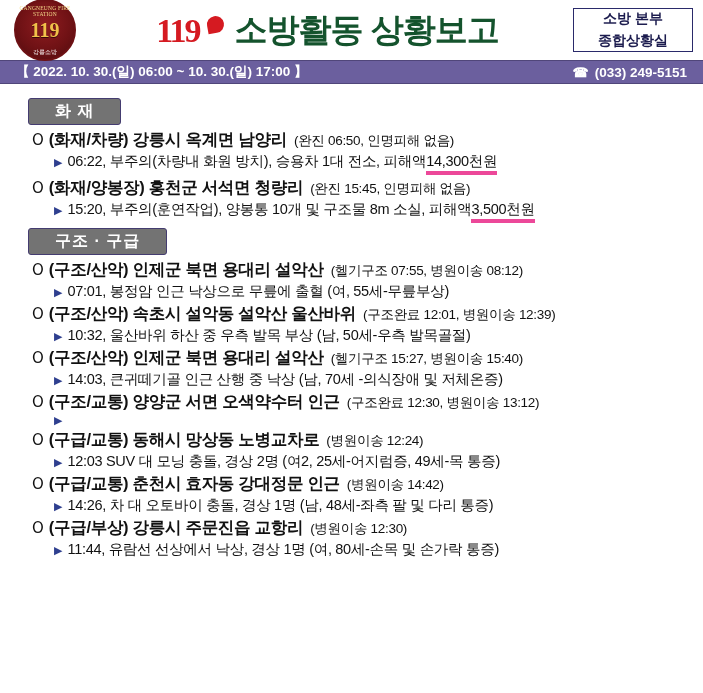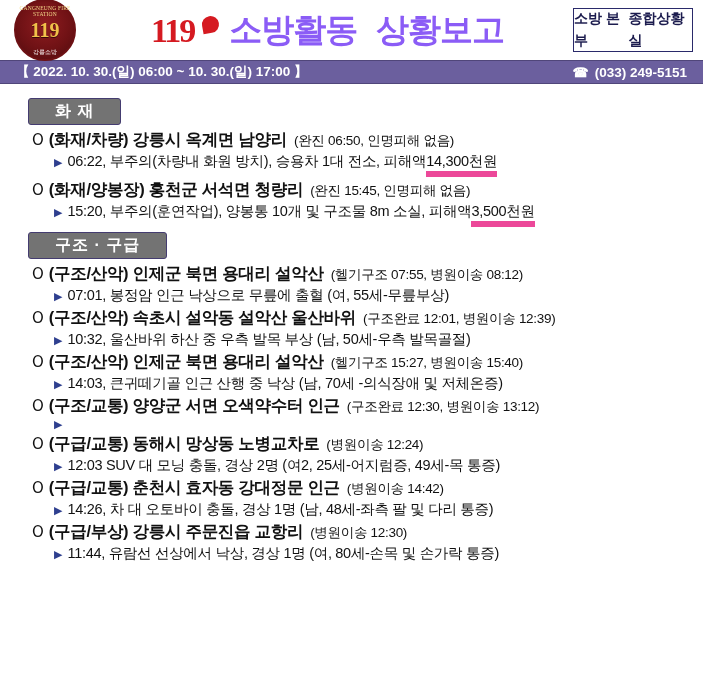"소방활동 상황보고" .title-main { color: #8b5cf6 -> #14532d; font-family: Liberation Mono, monospace -> Liberation Sans, sans-serif }
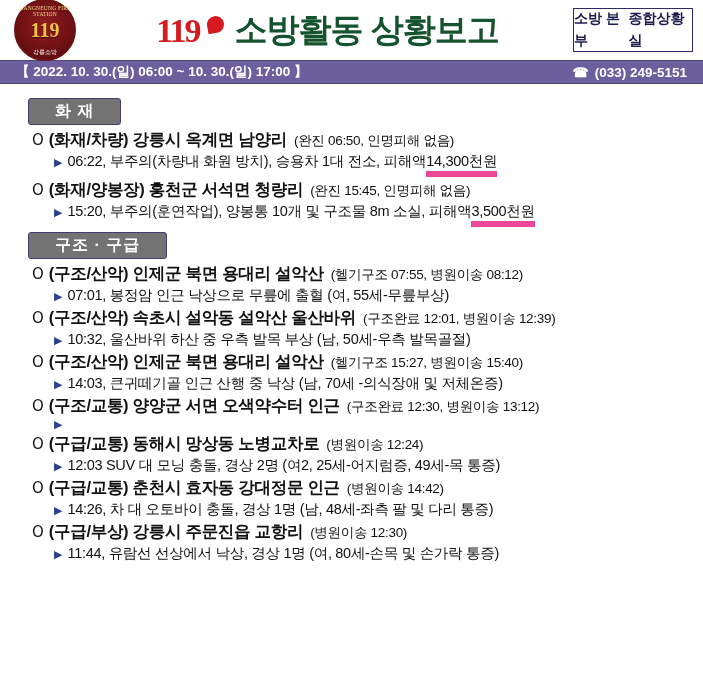"소방 본부" .header-right { flex-direction: row -> column }
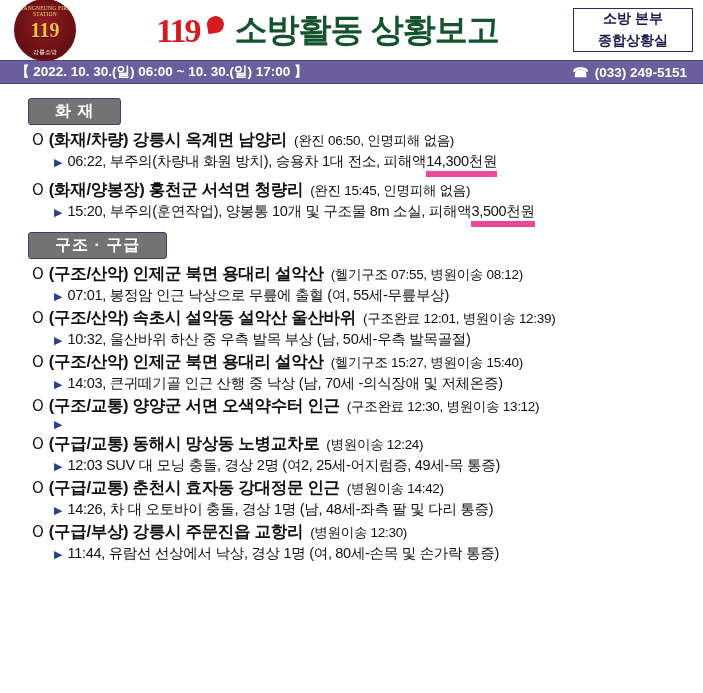"14,300천원" .underline { border-bottom: 6px solid #ec4899 -> 4px solid #ec4899 }
